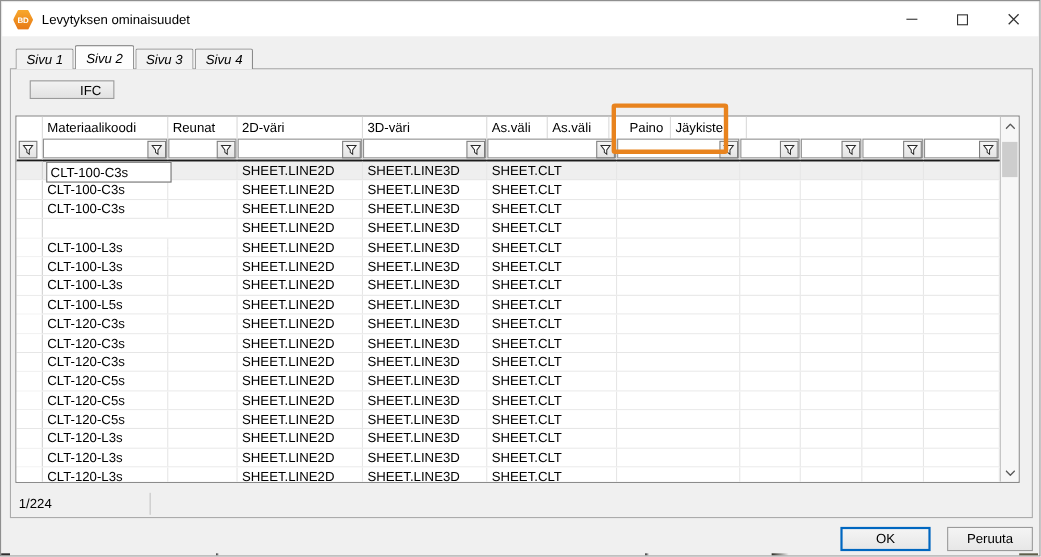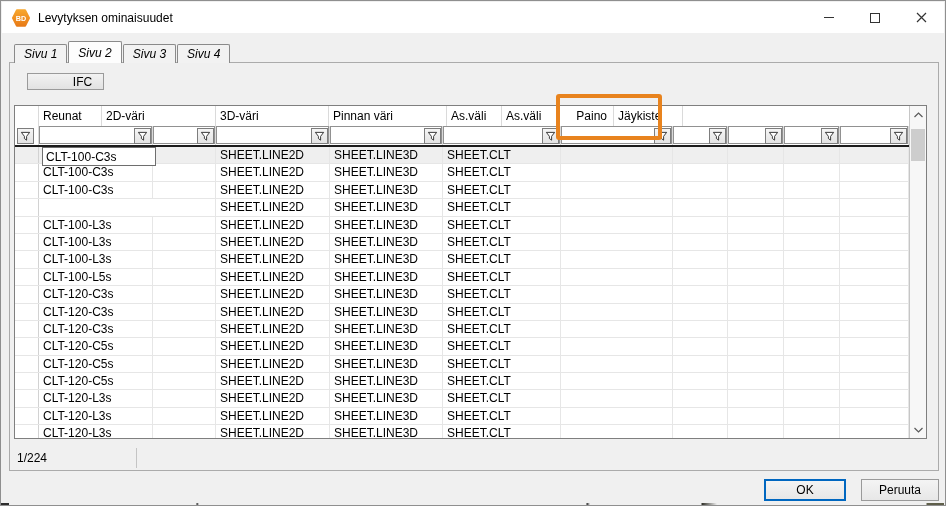"Materiaalikoodi" div.hcell { html: none -> <div>Materiaalikoodi</div> }
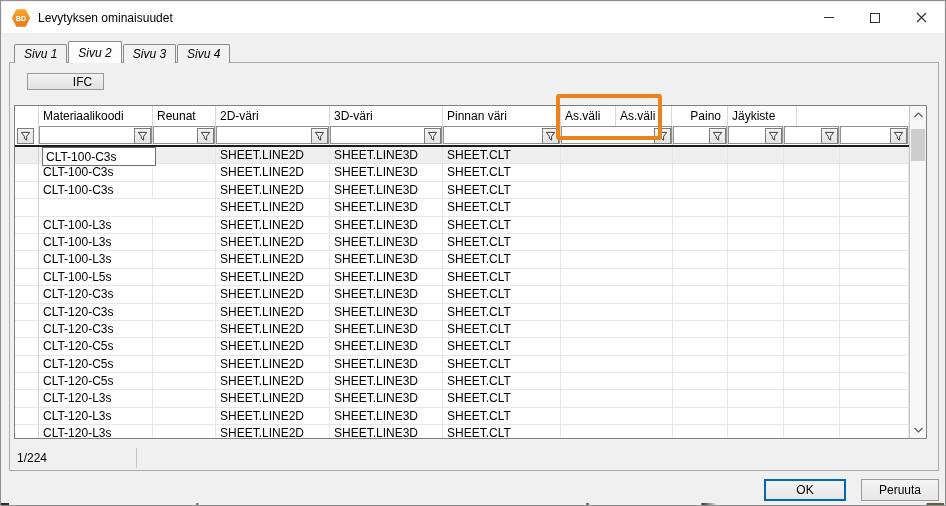"Pinnan väri" div.hcell { html: <div>Pinnan väri</div> -> none }
